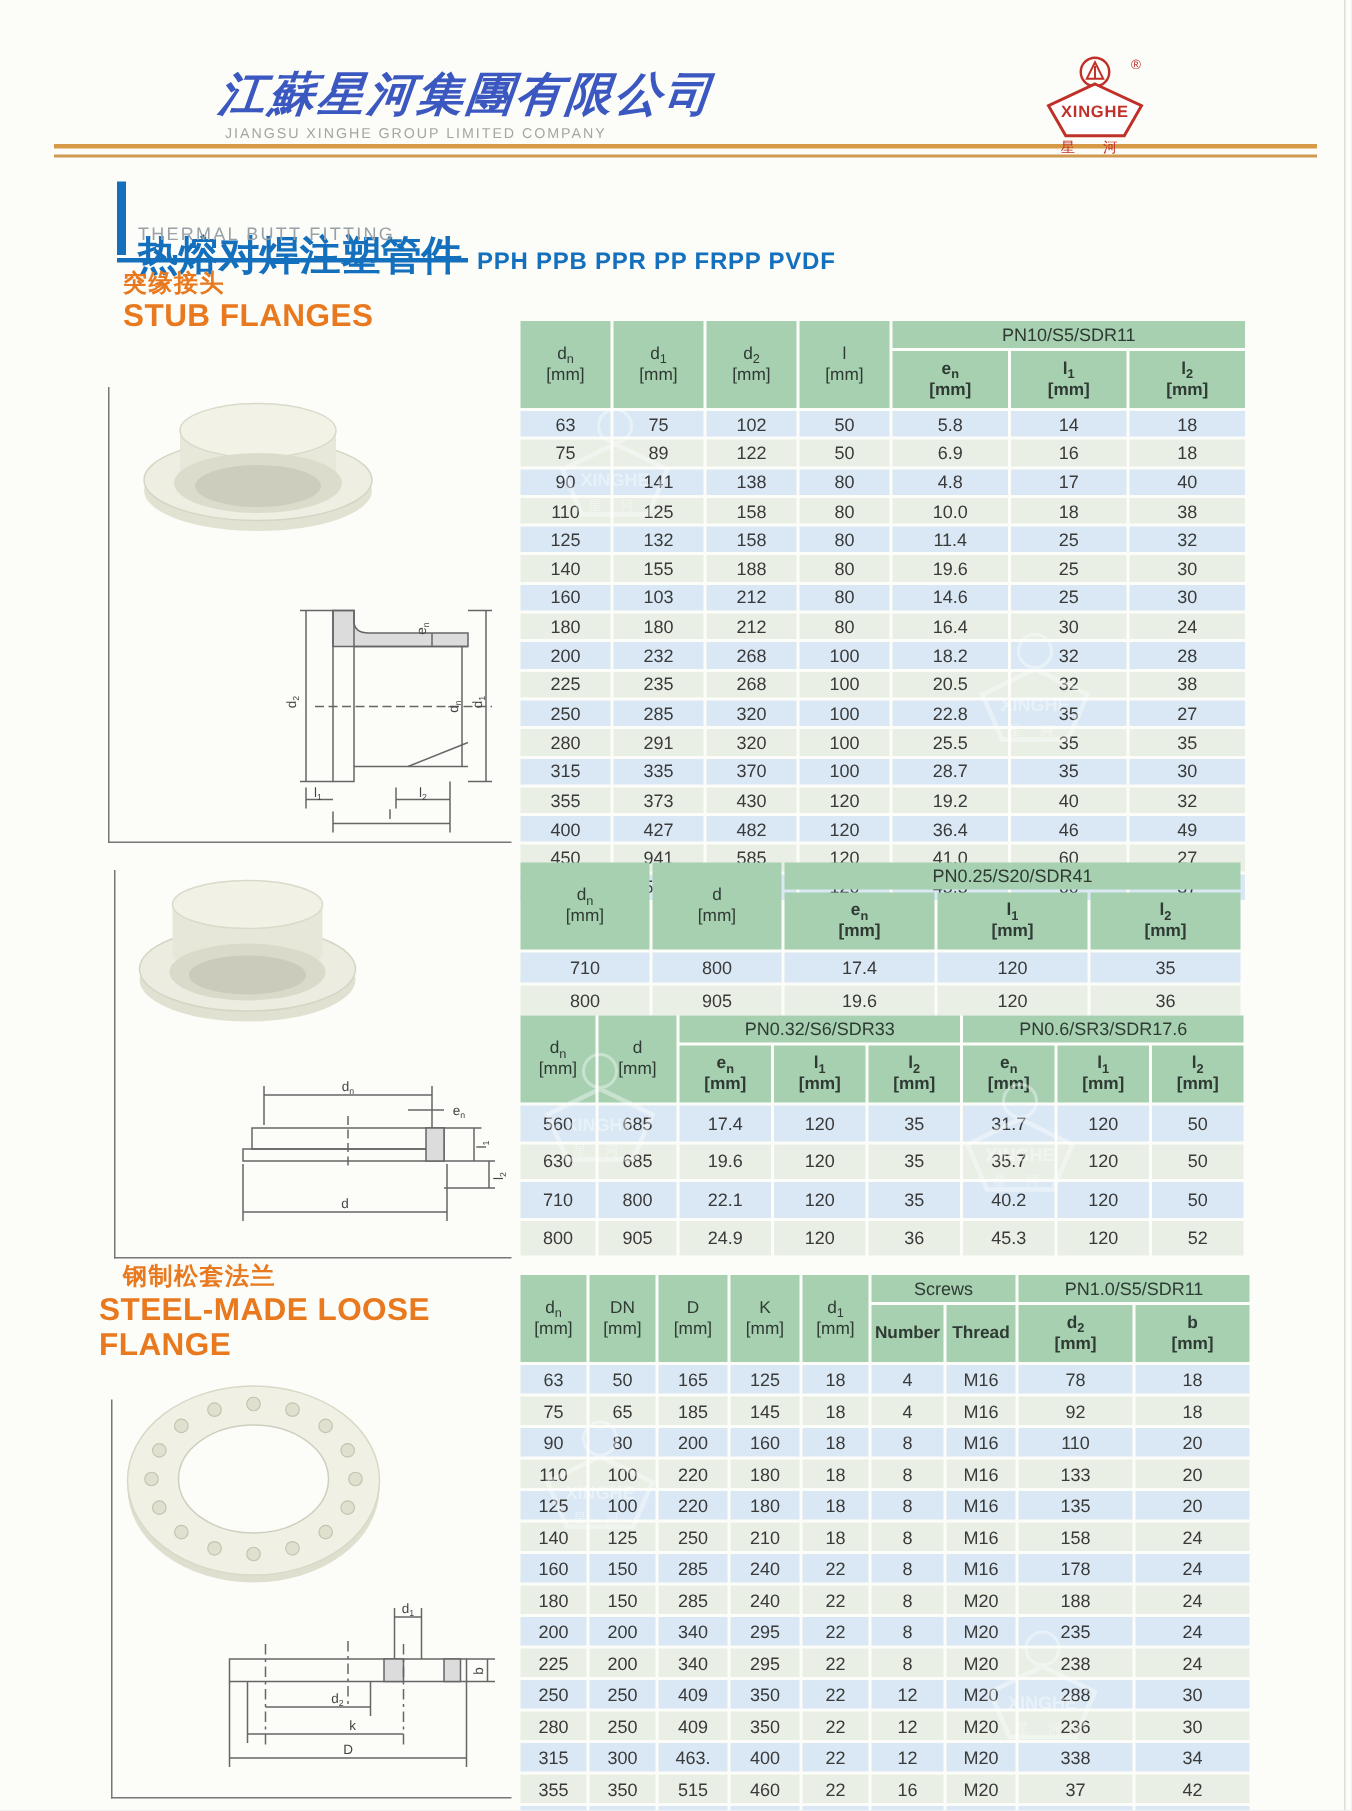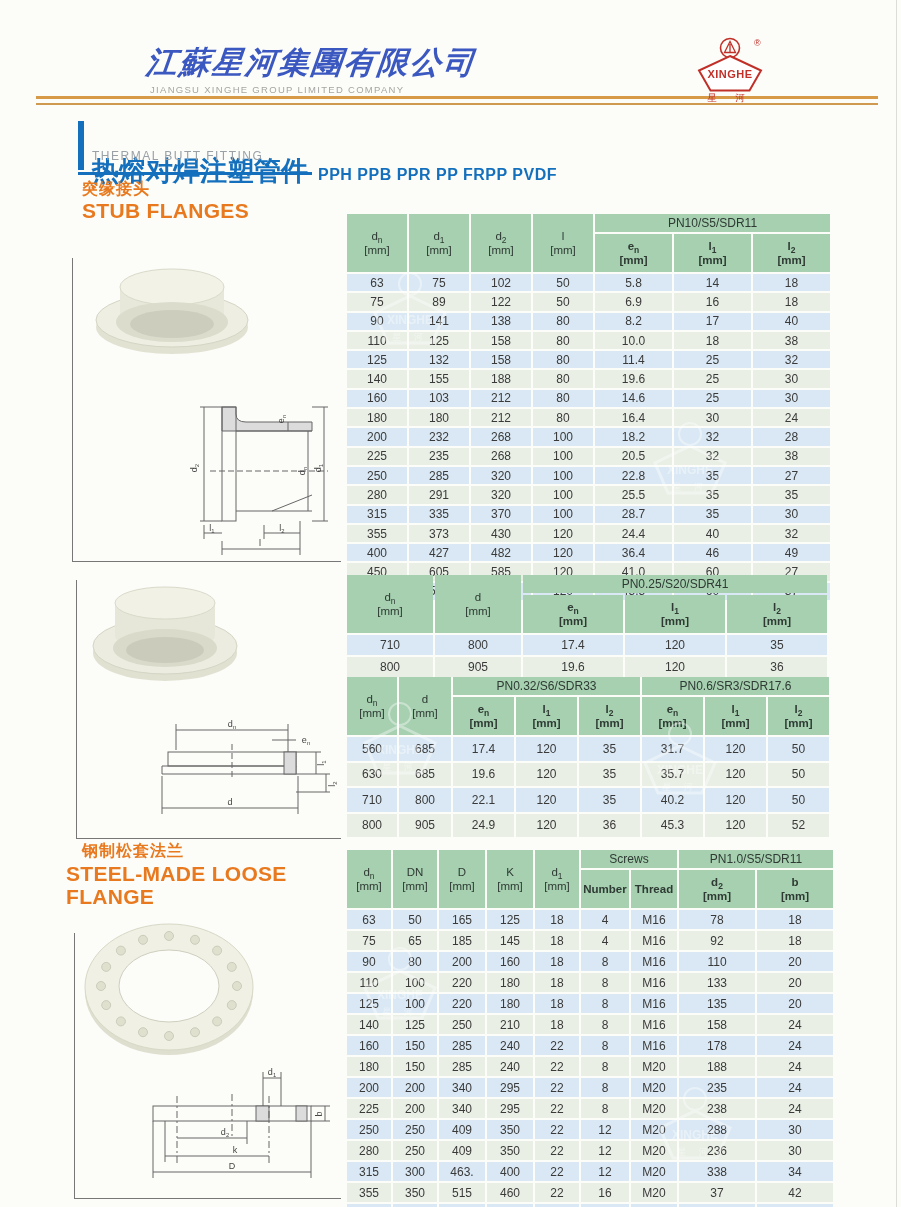"8.2" td { text: 8.2 -> 4.8 }
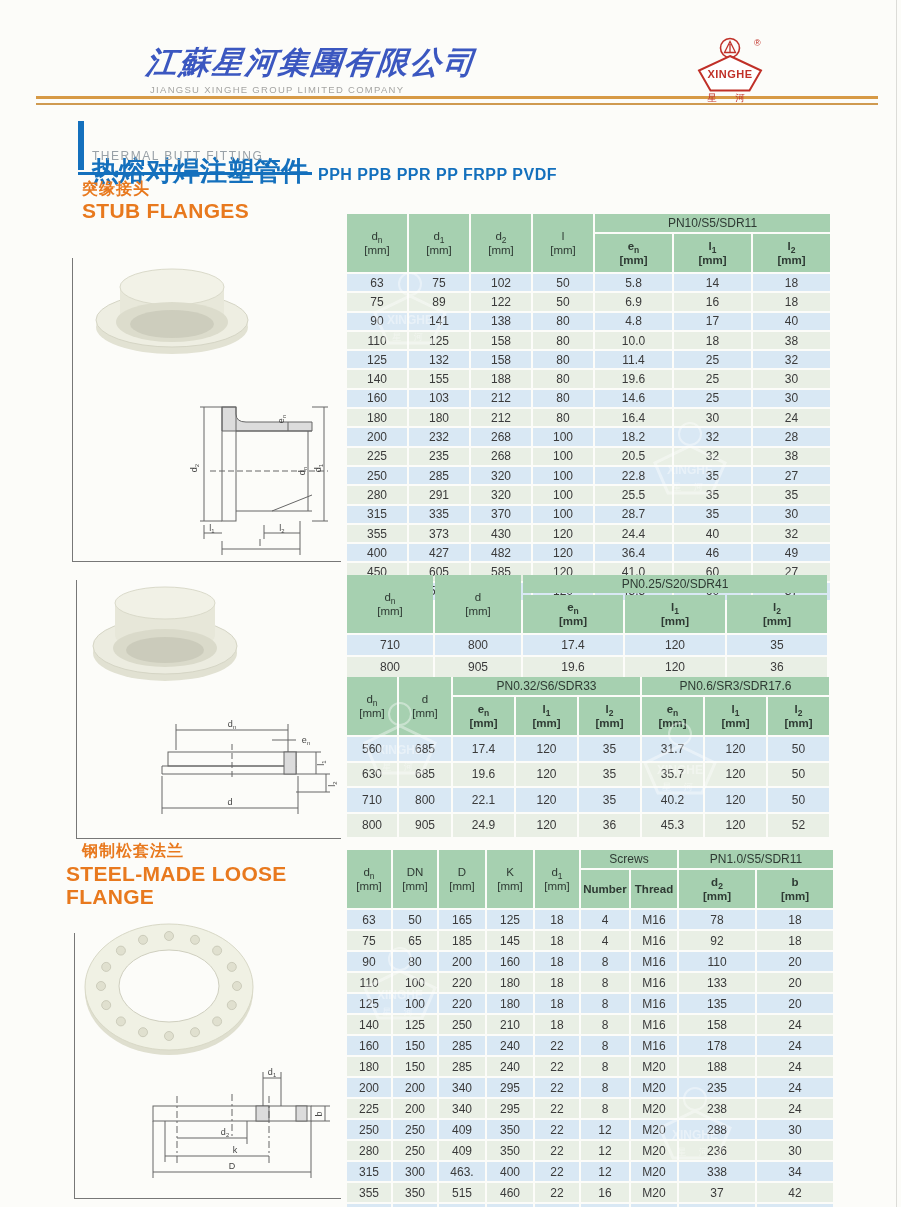"24.4" td { text: 24.4 -> 19.2 }
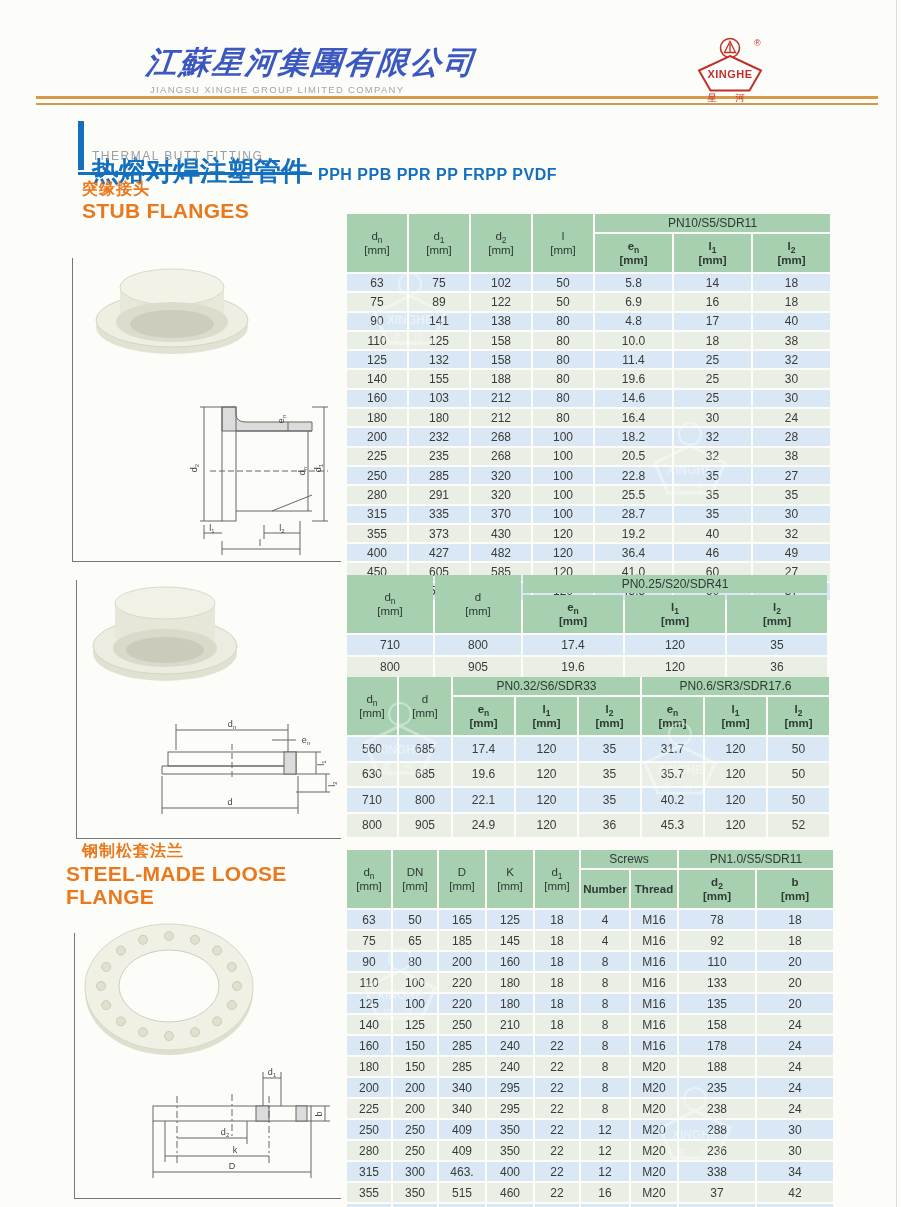"605" td { text: 605 -> 941 }
